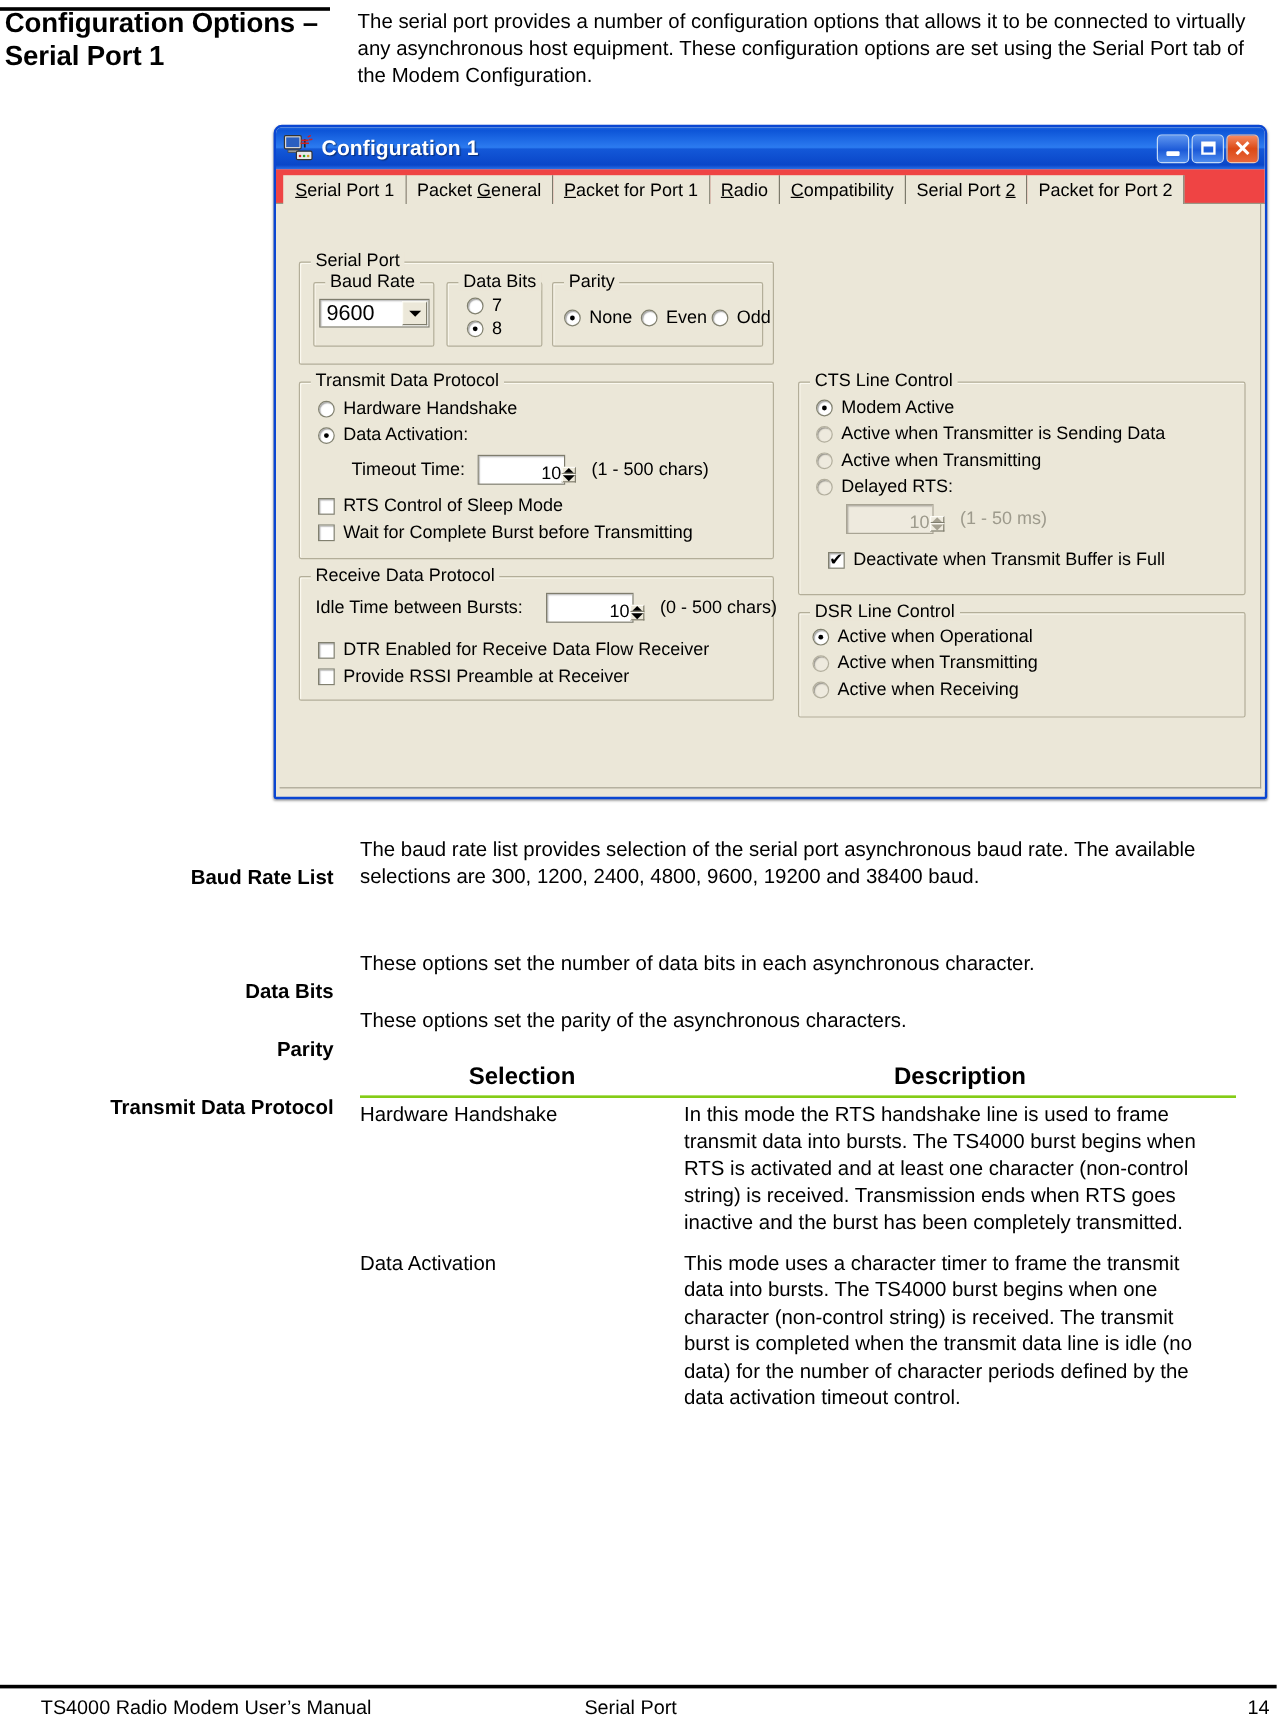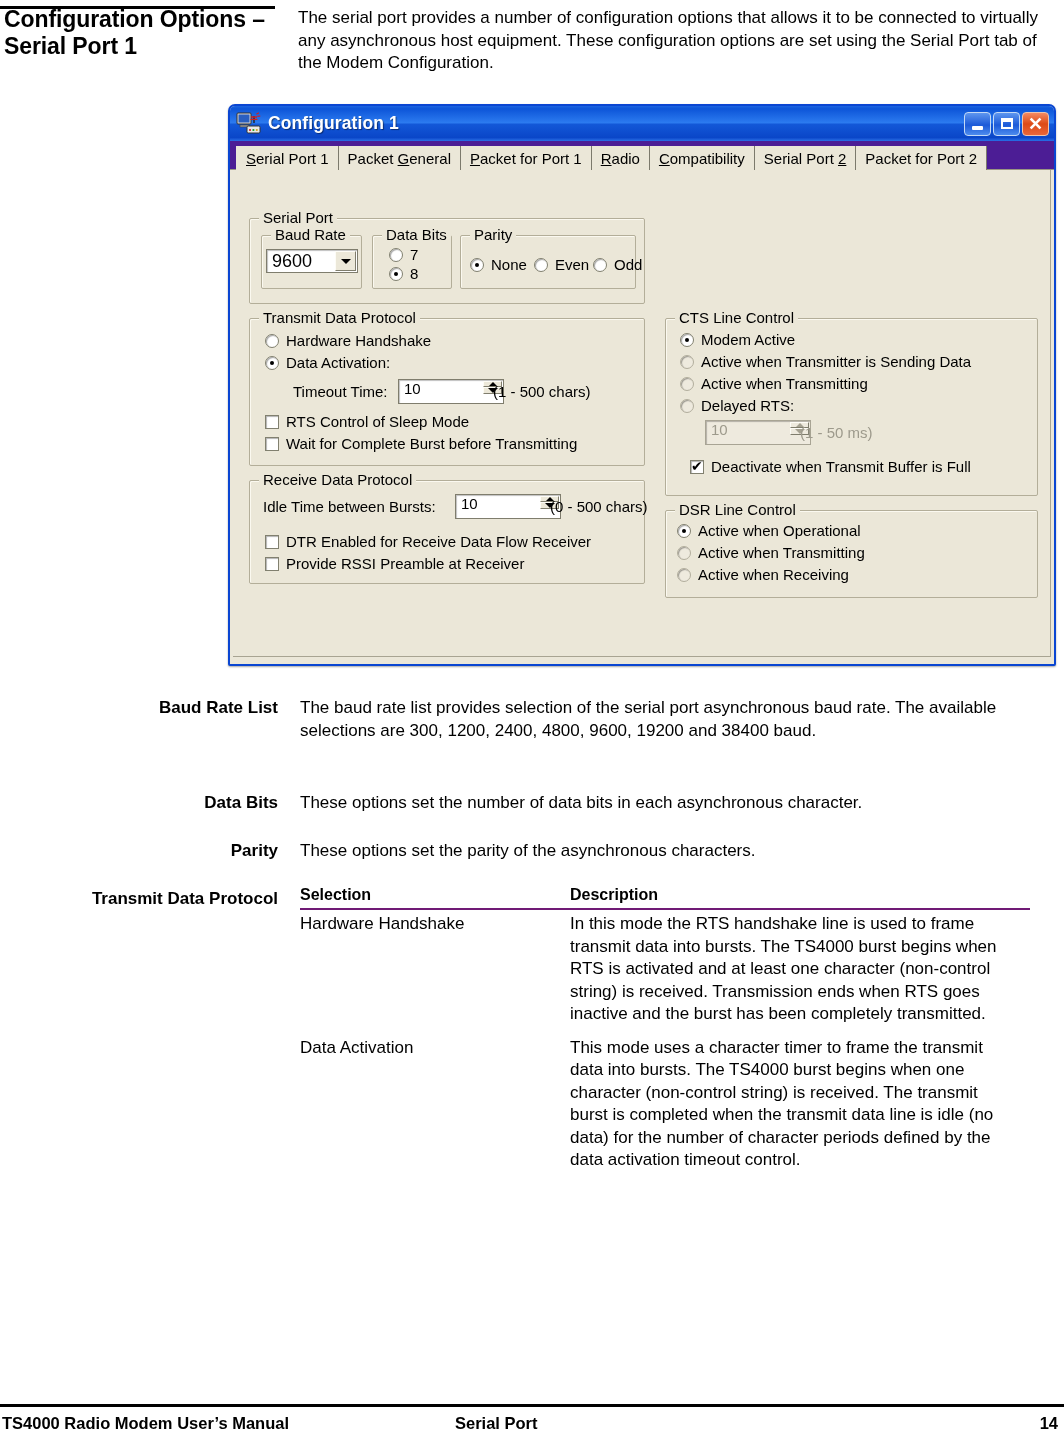"Serial Port 1" .tabstrip { background: #4c1d95 -> #ef4444 }
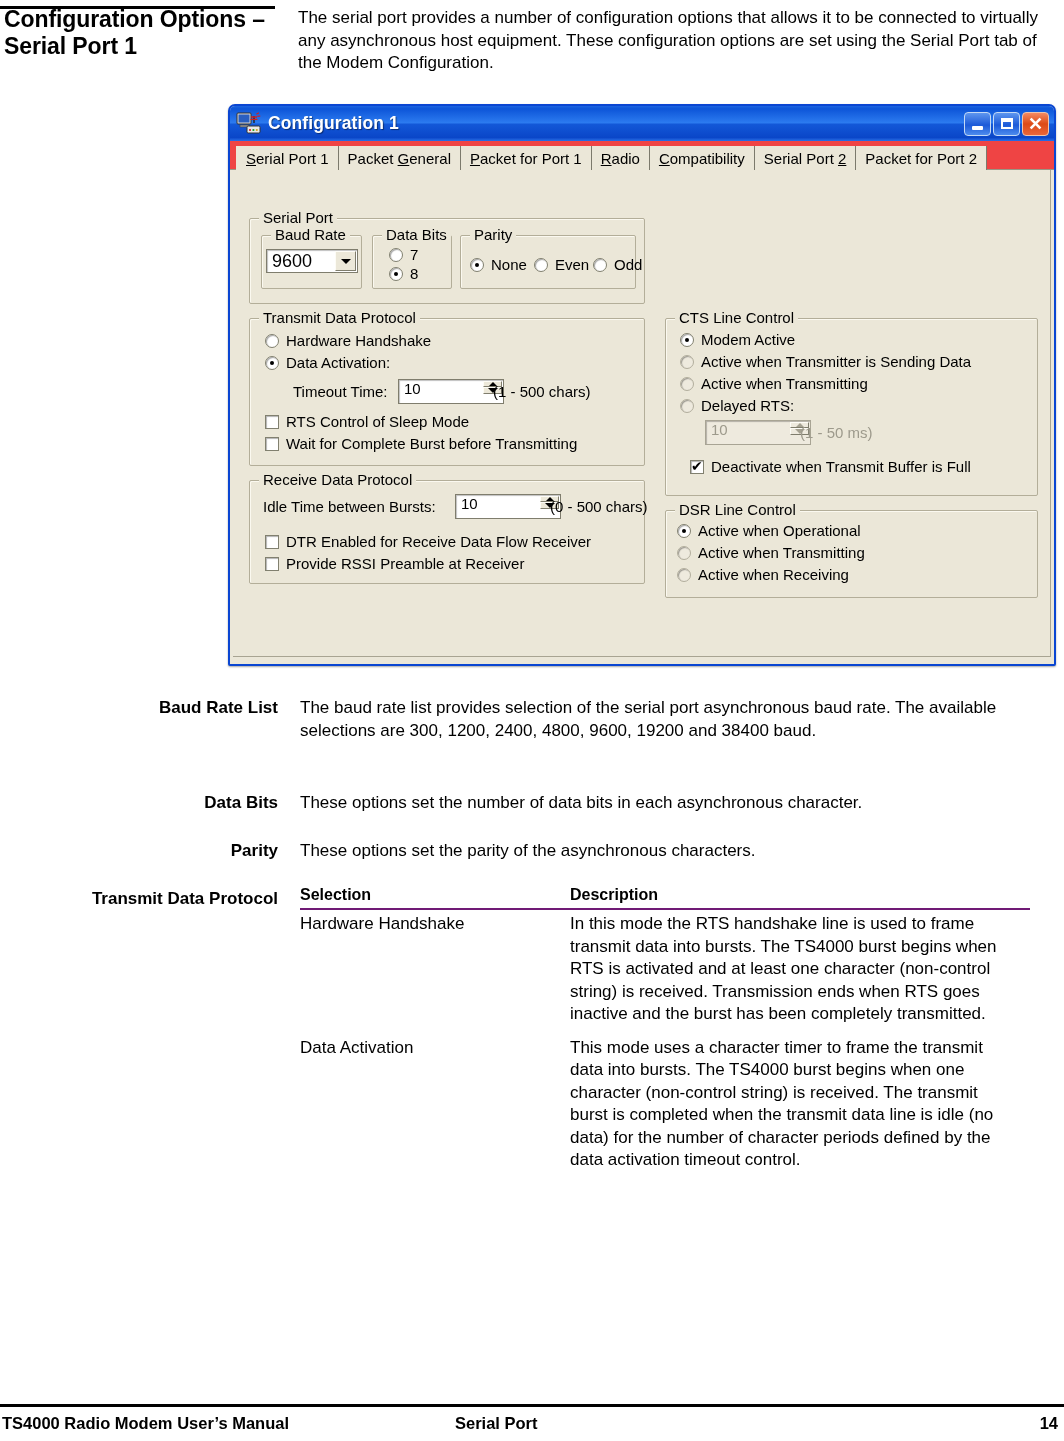"10" .spin { align-items: flex-start -> flex-end; padding-left: none -> 47px; width: 106px -> 73px }
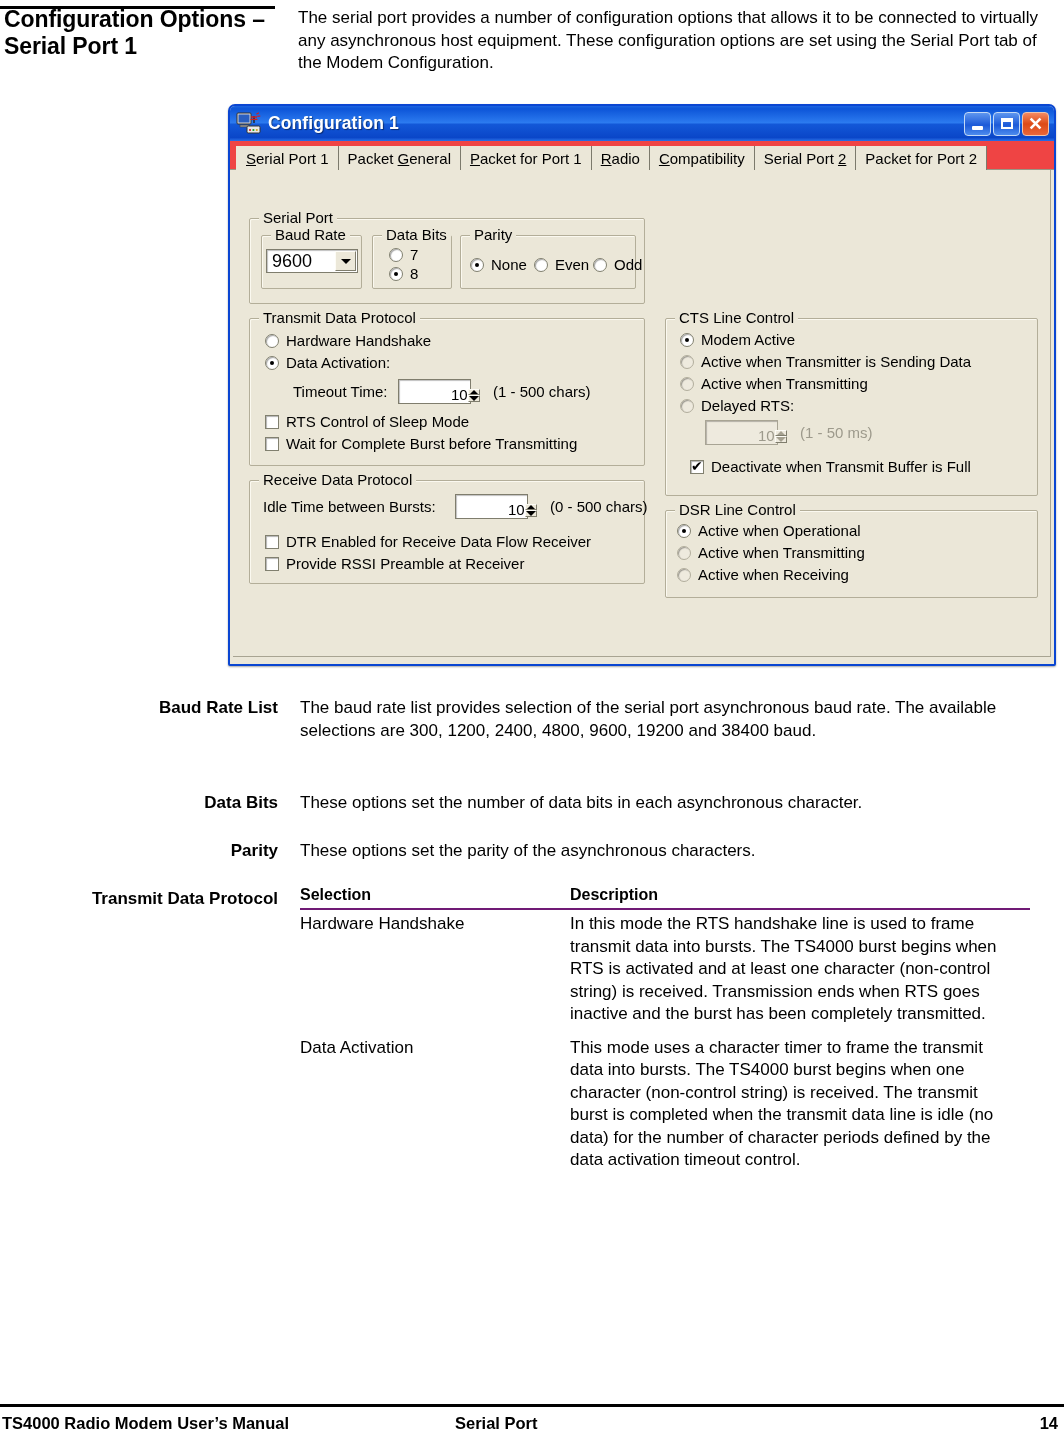"Baud Rate List" .term { margin-top: none -> 24px }
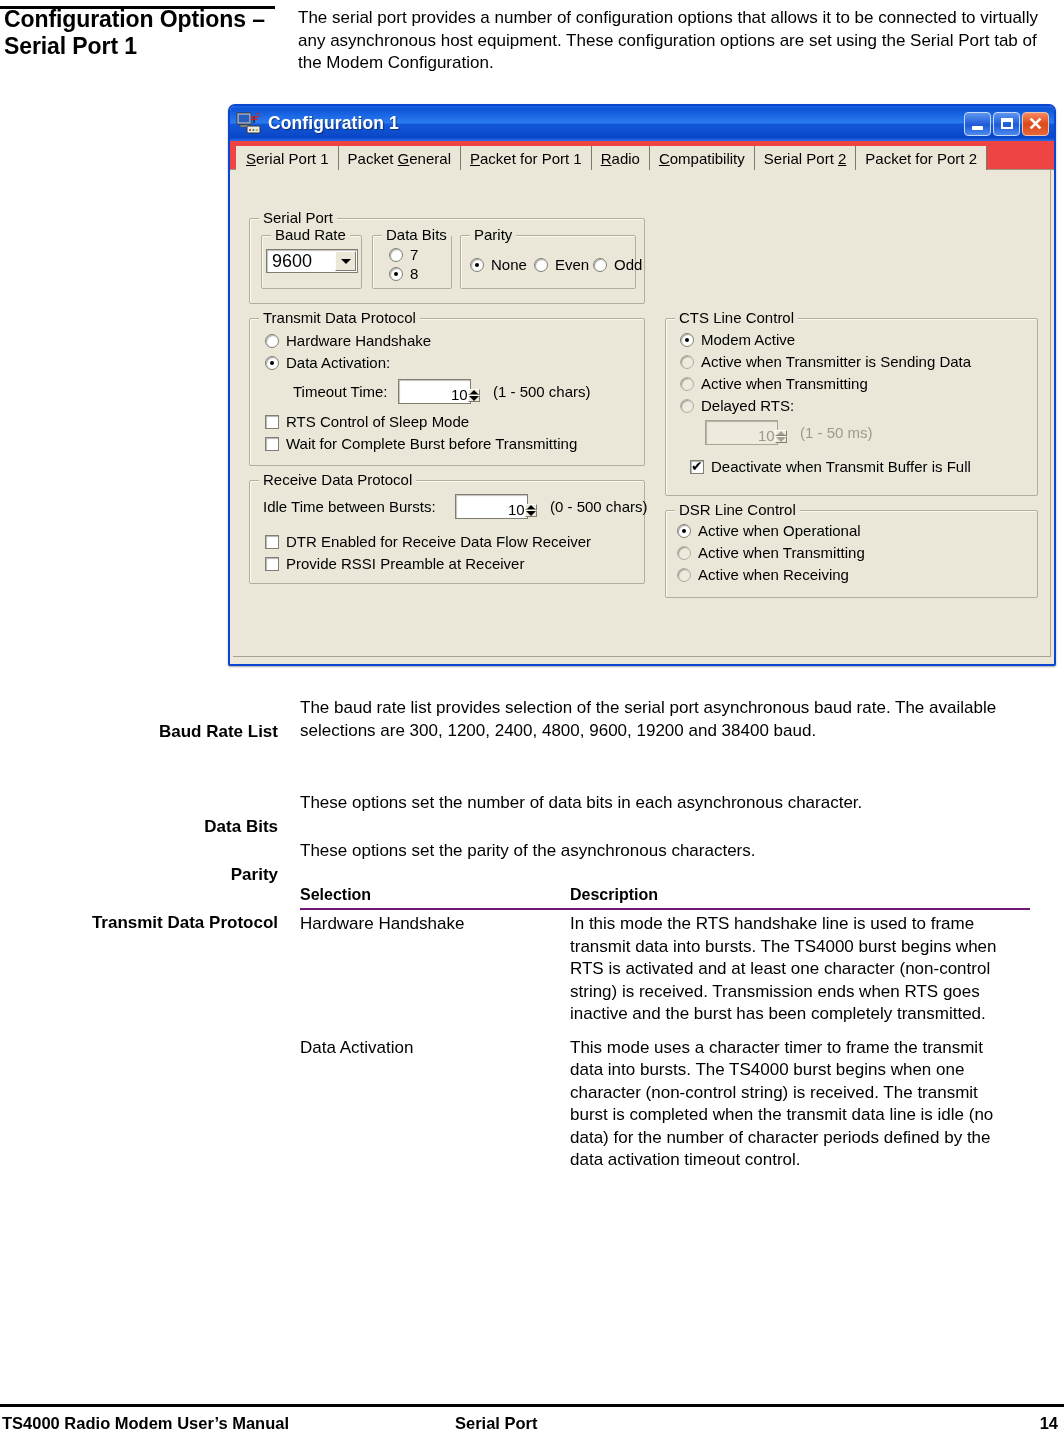"Selection" .tbl th { border-bottom: 2px solid #701a75 -> 2px solid #84cc16; font-size: 16px -> 20px; text-align: left -> center }
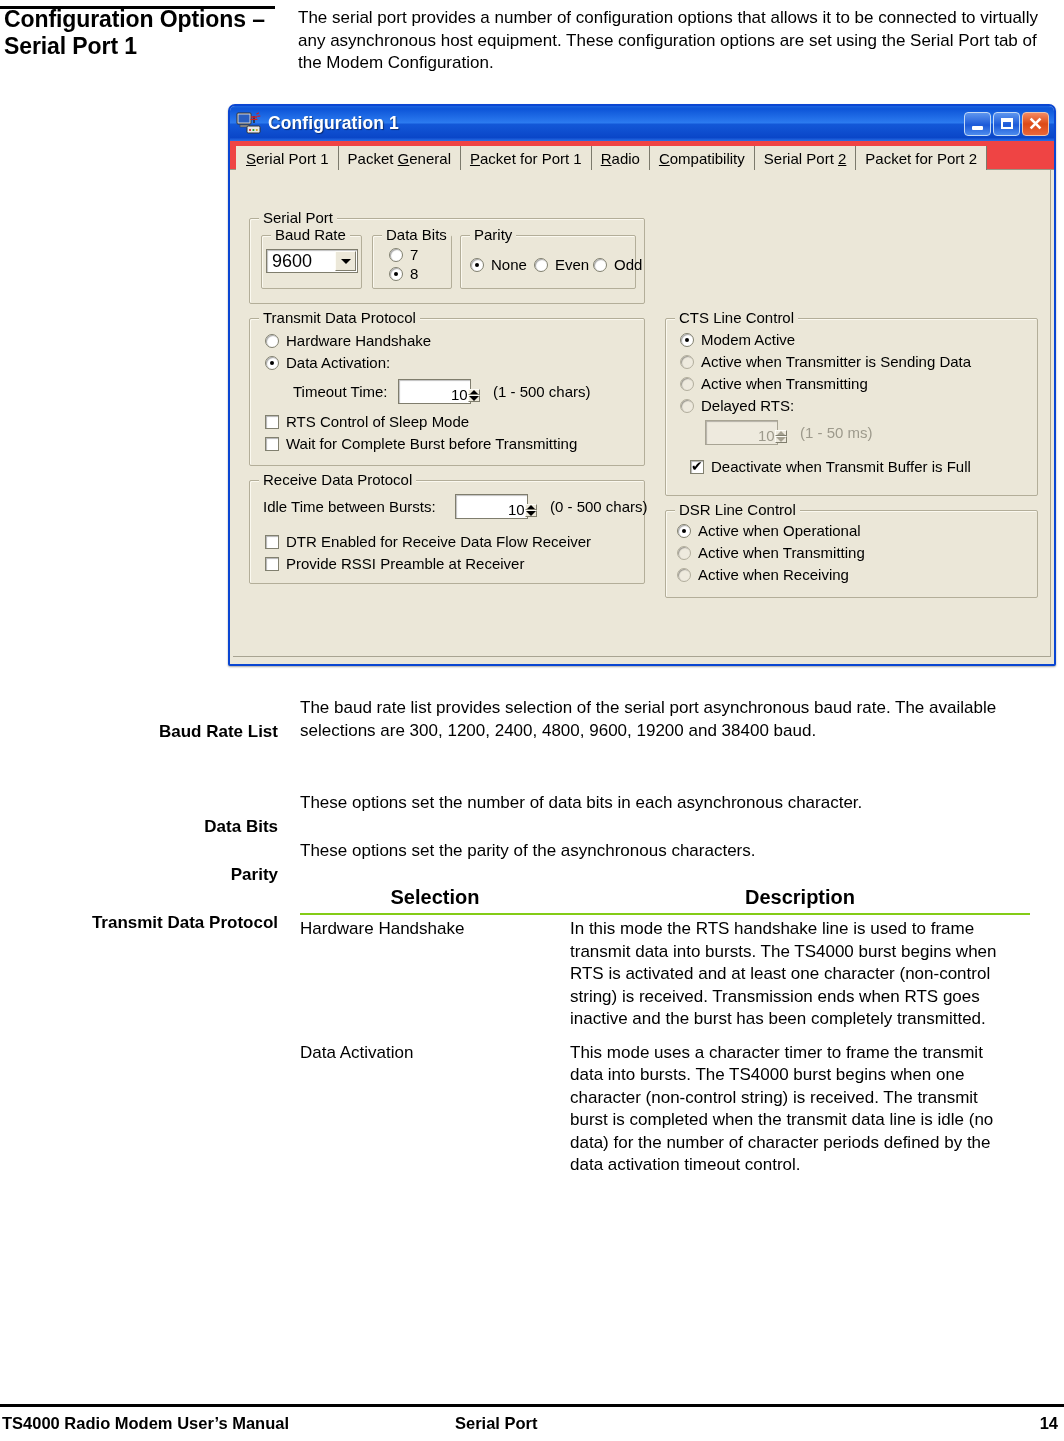"TS4000 Radio Modem User’s Manual" .foot { font-weight: bold -> normal; margin-left: none -> 32px }
